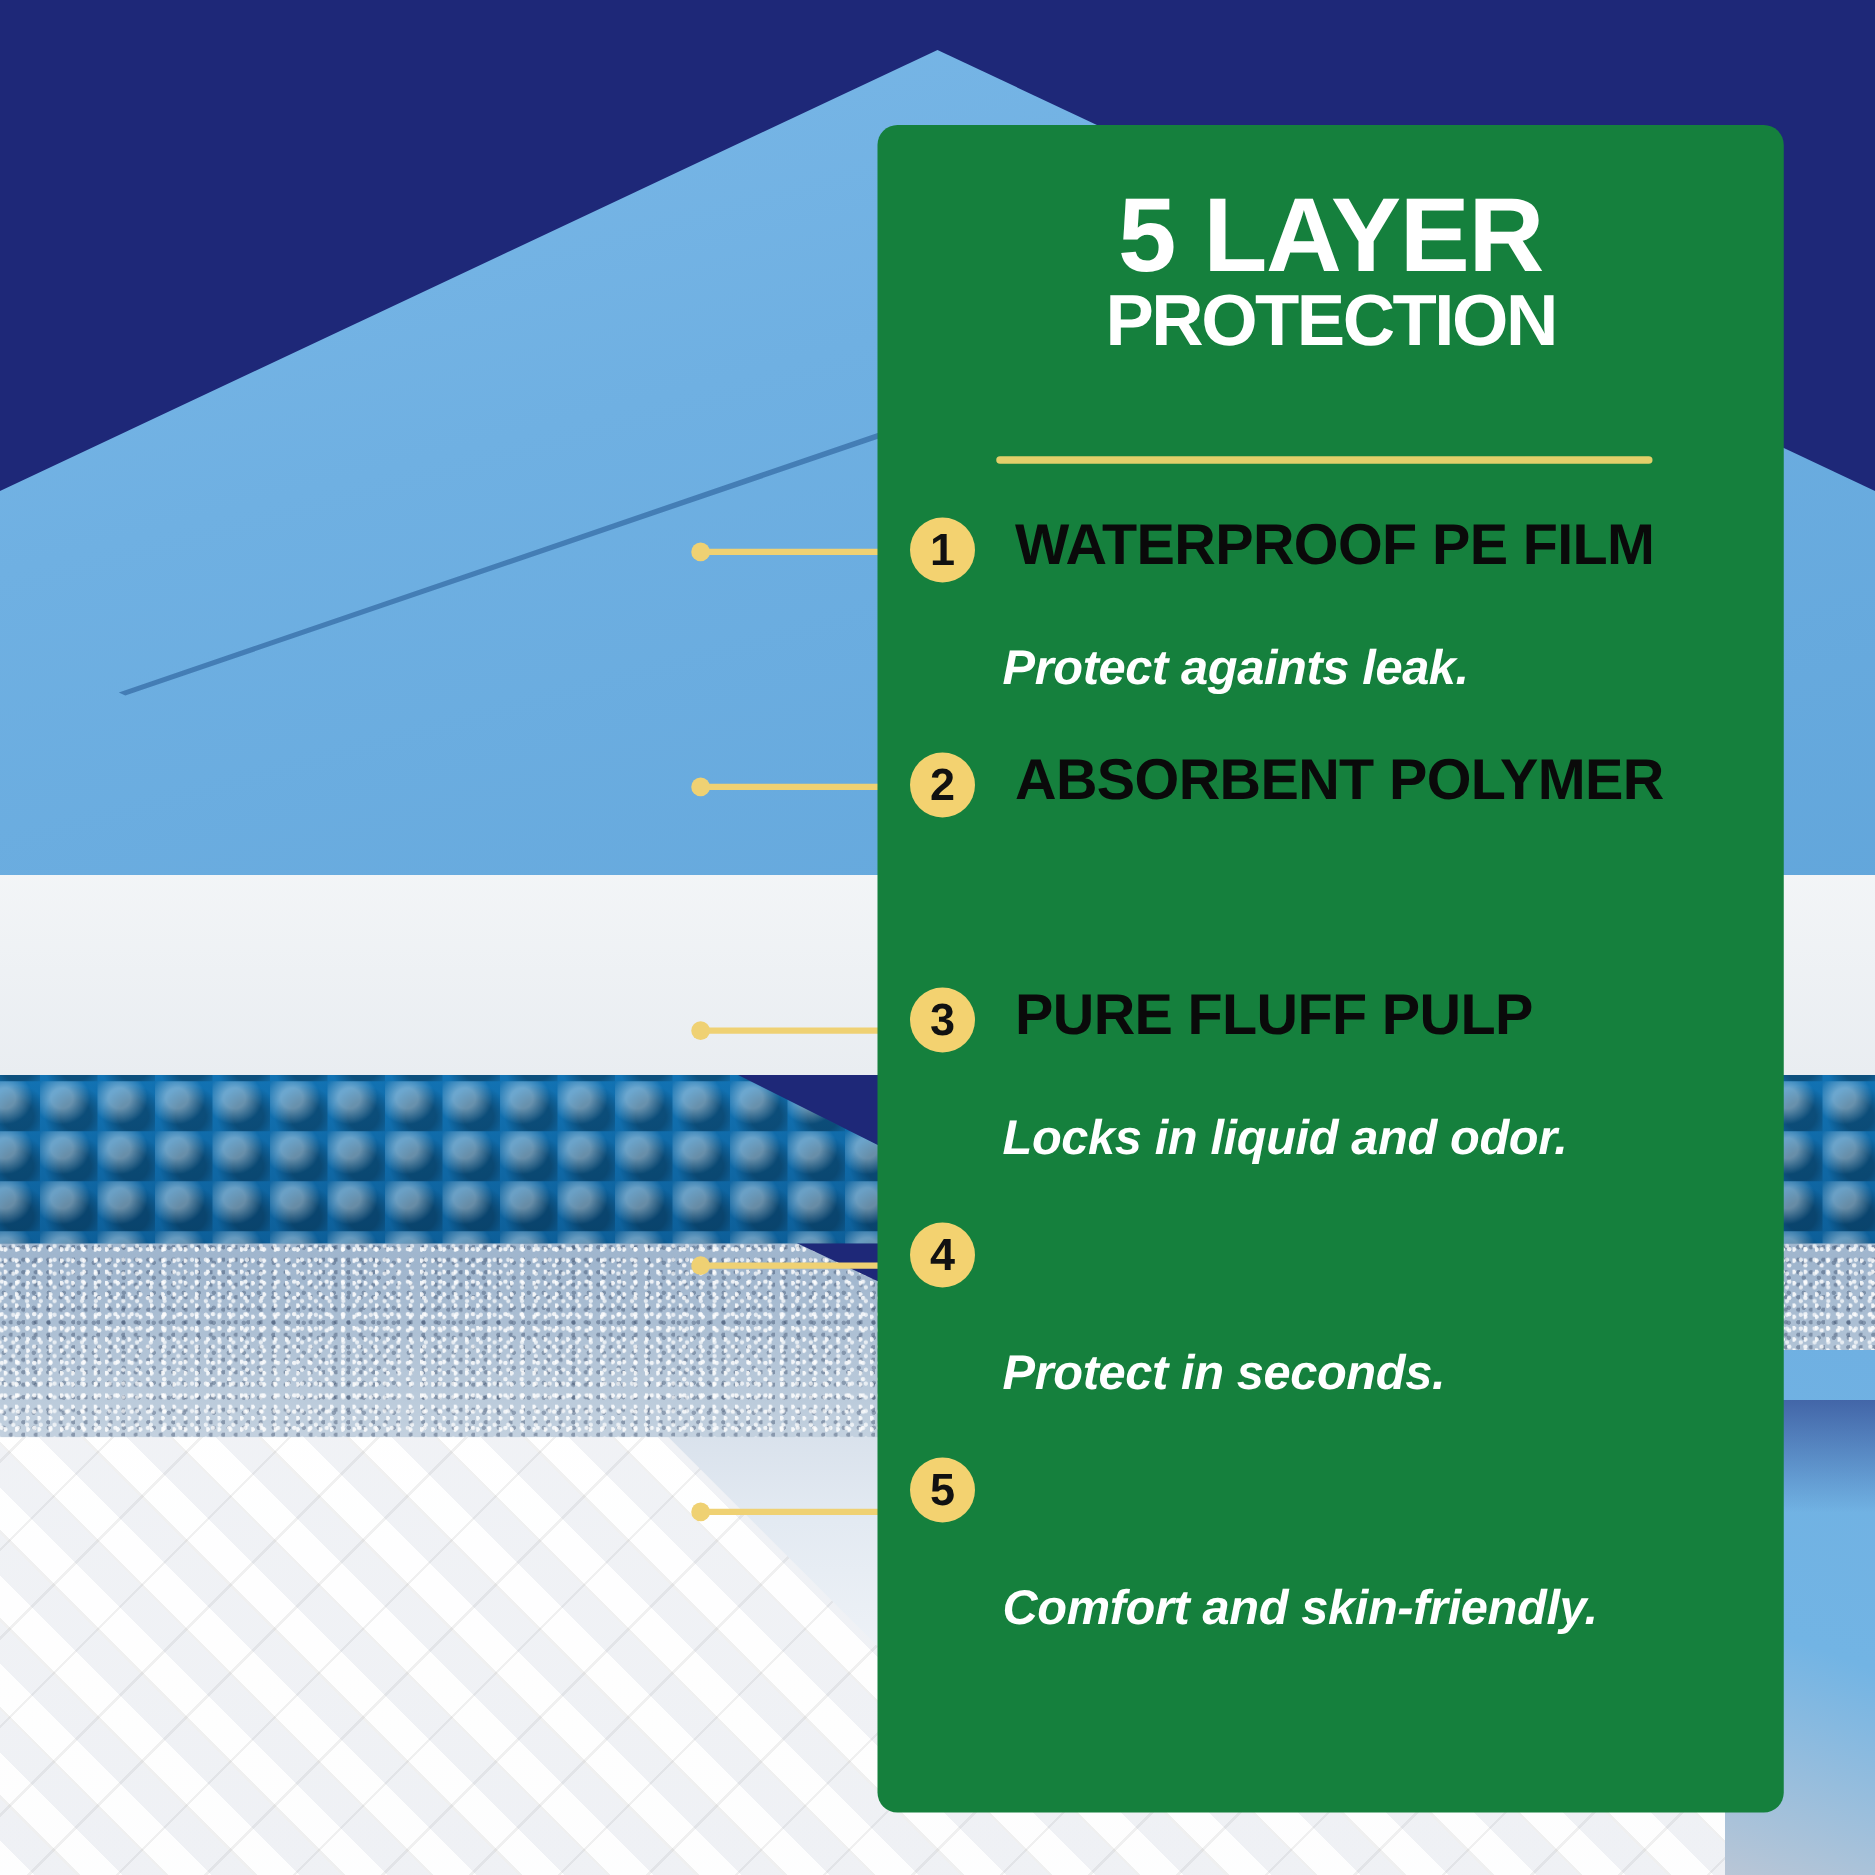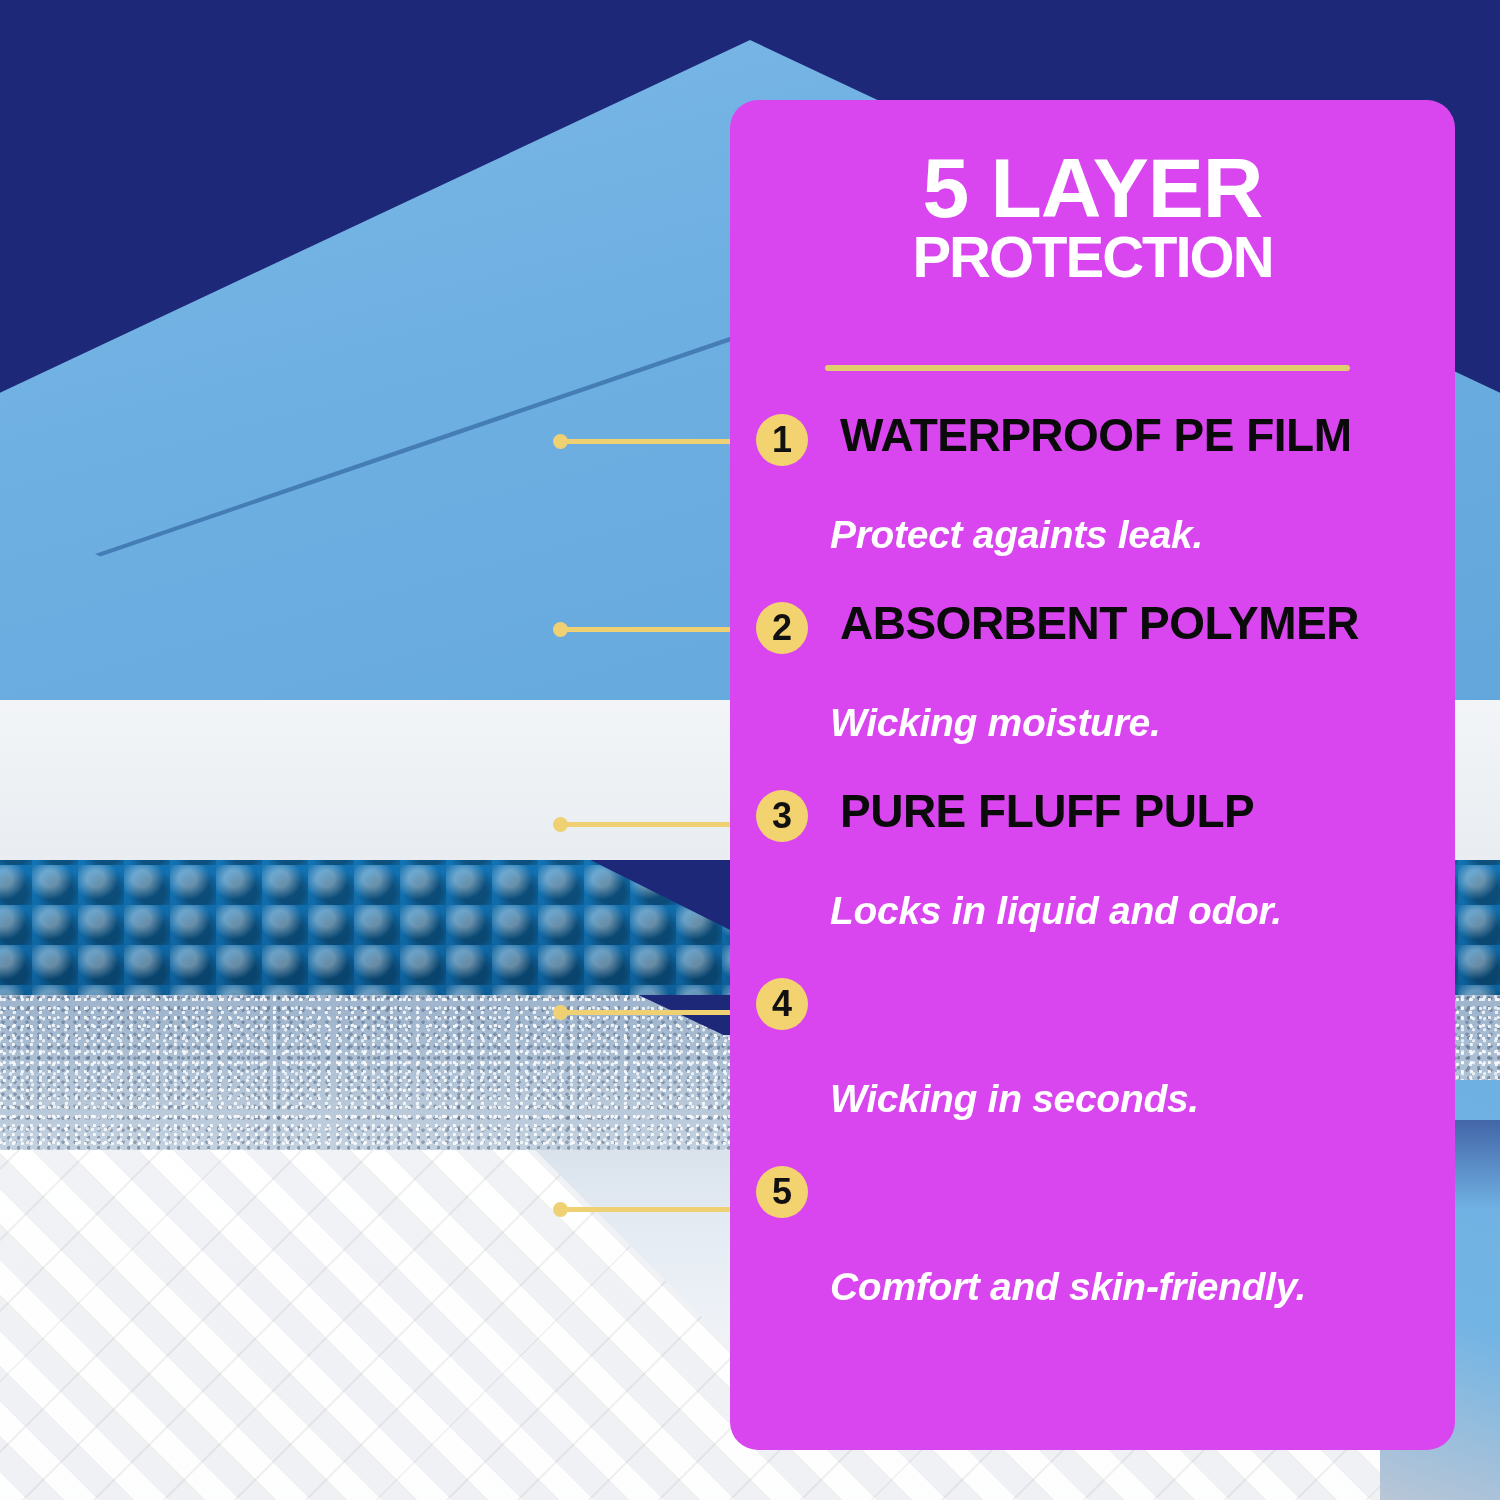"5 LAYER" .panel { background: #d946ef -> #15803d; border-radius: 28px -> 16px; left: 730px -> 702px }
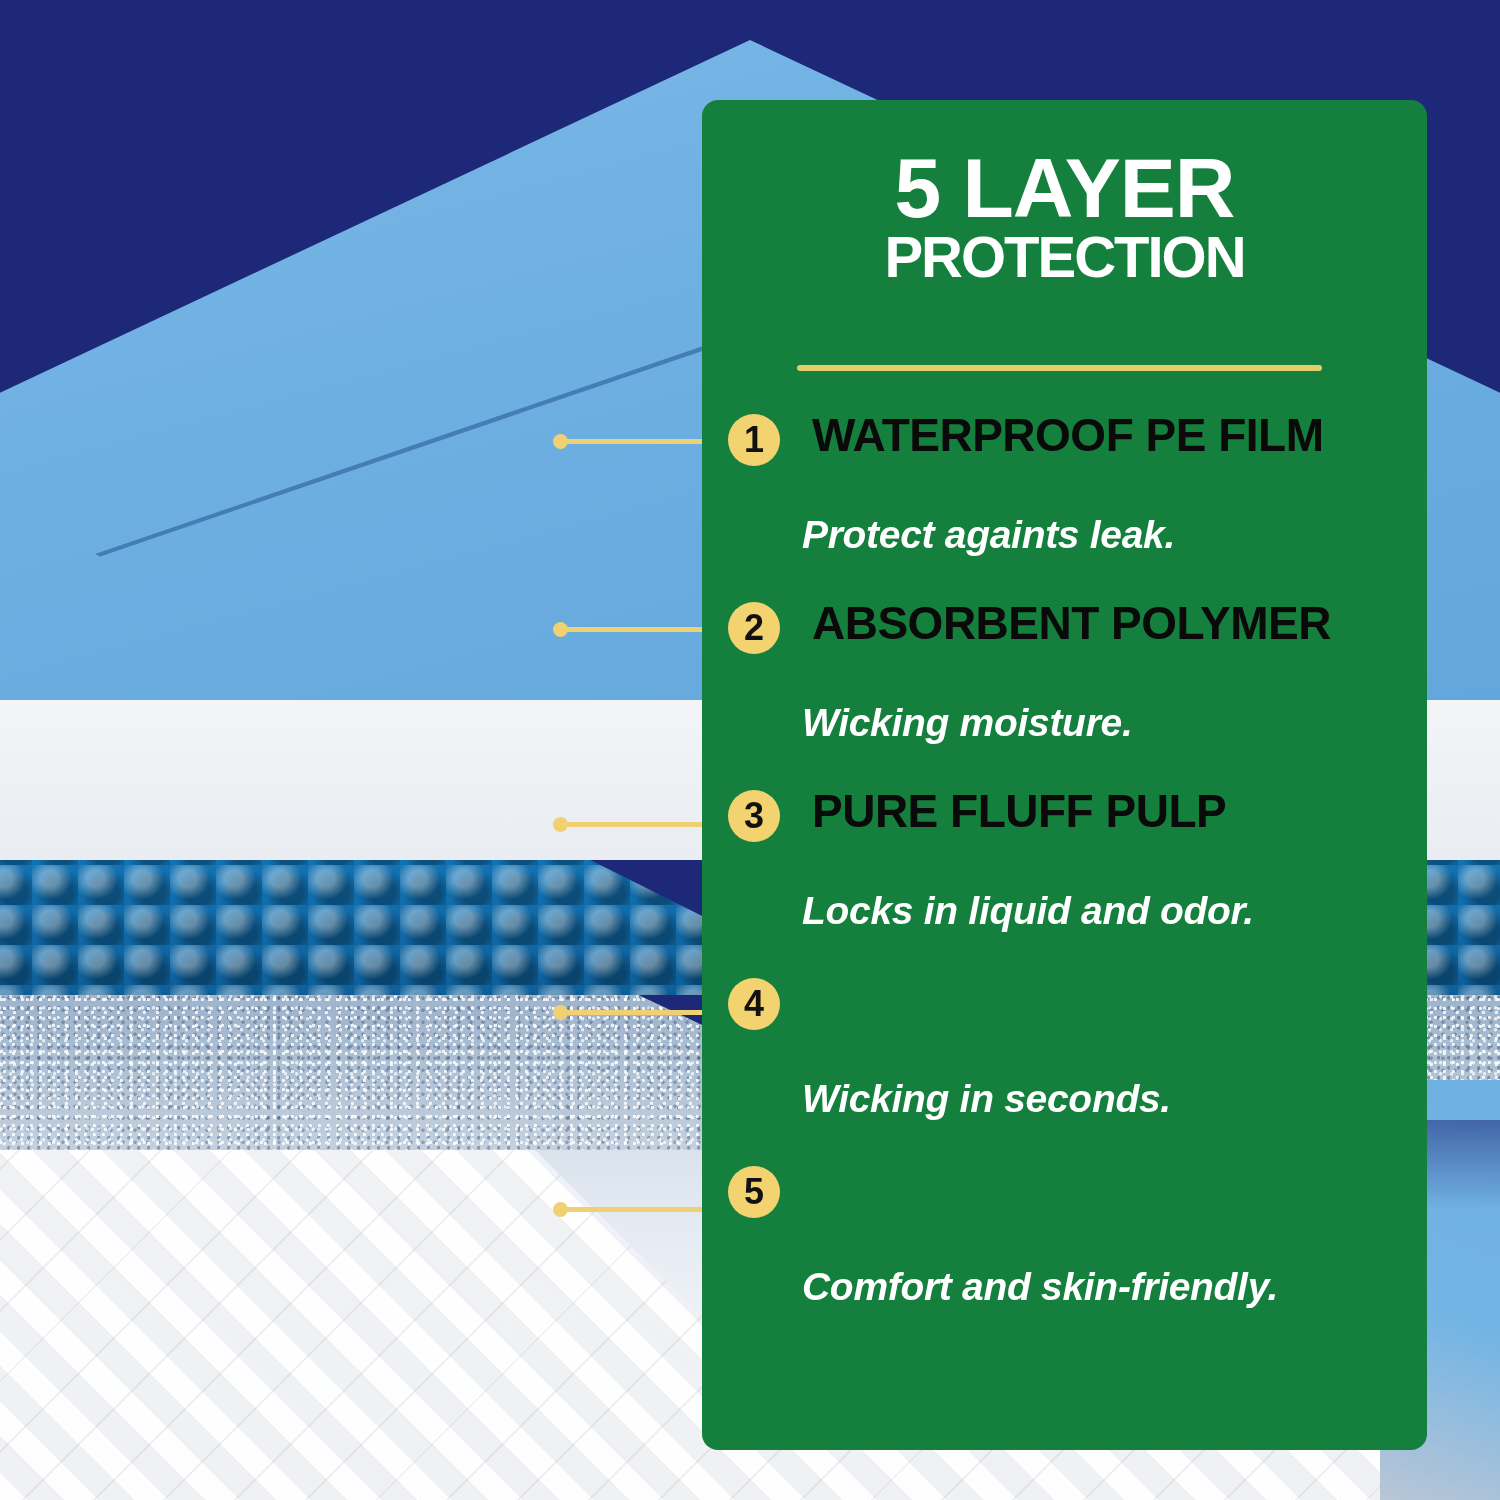"Wicking moisture." div.sub { html: <div>Wicking moisture.</div> -> none }
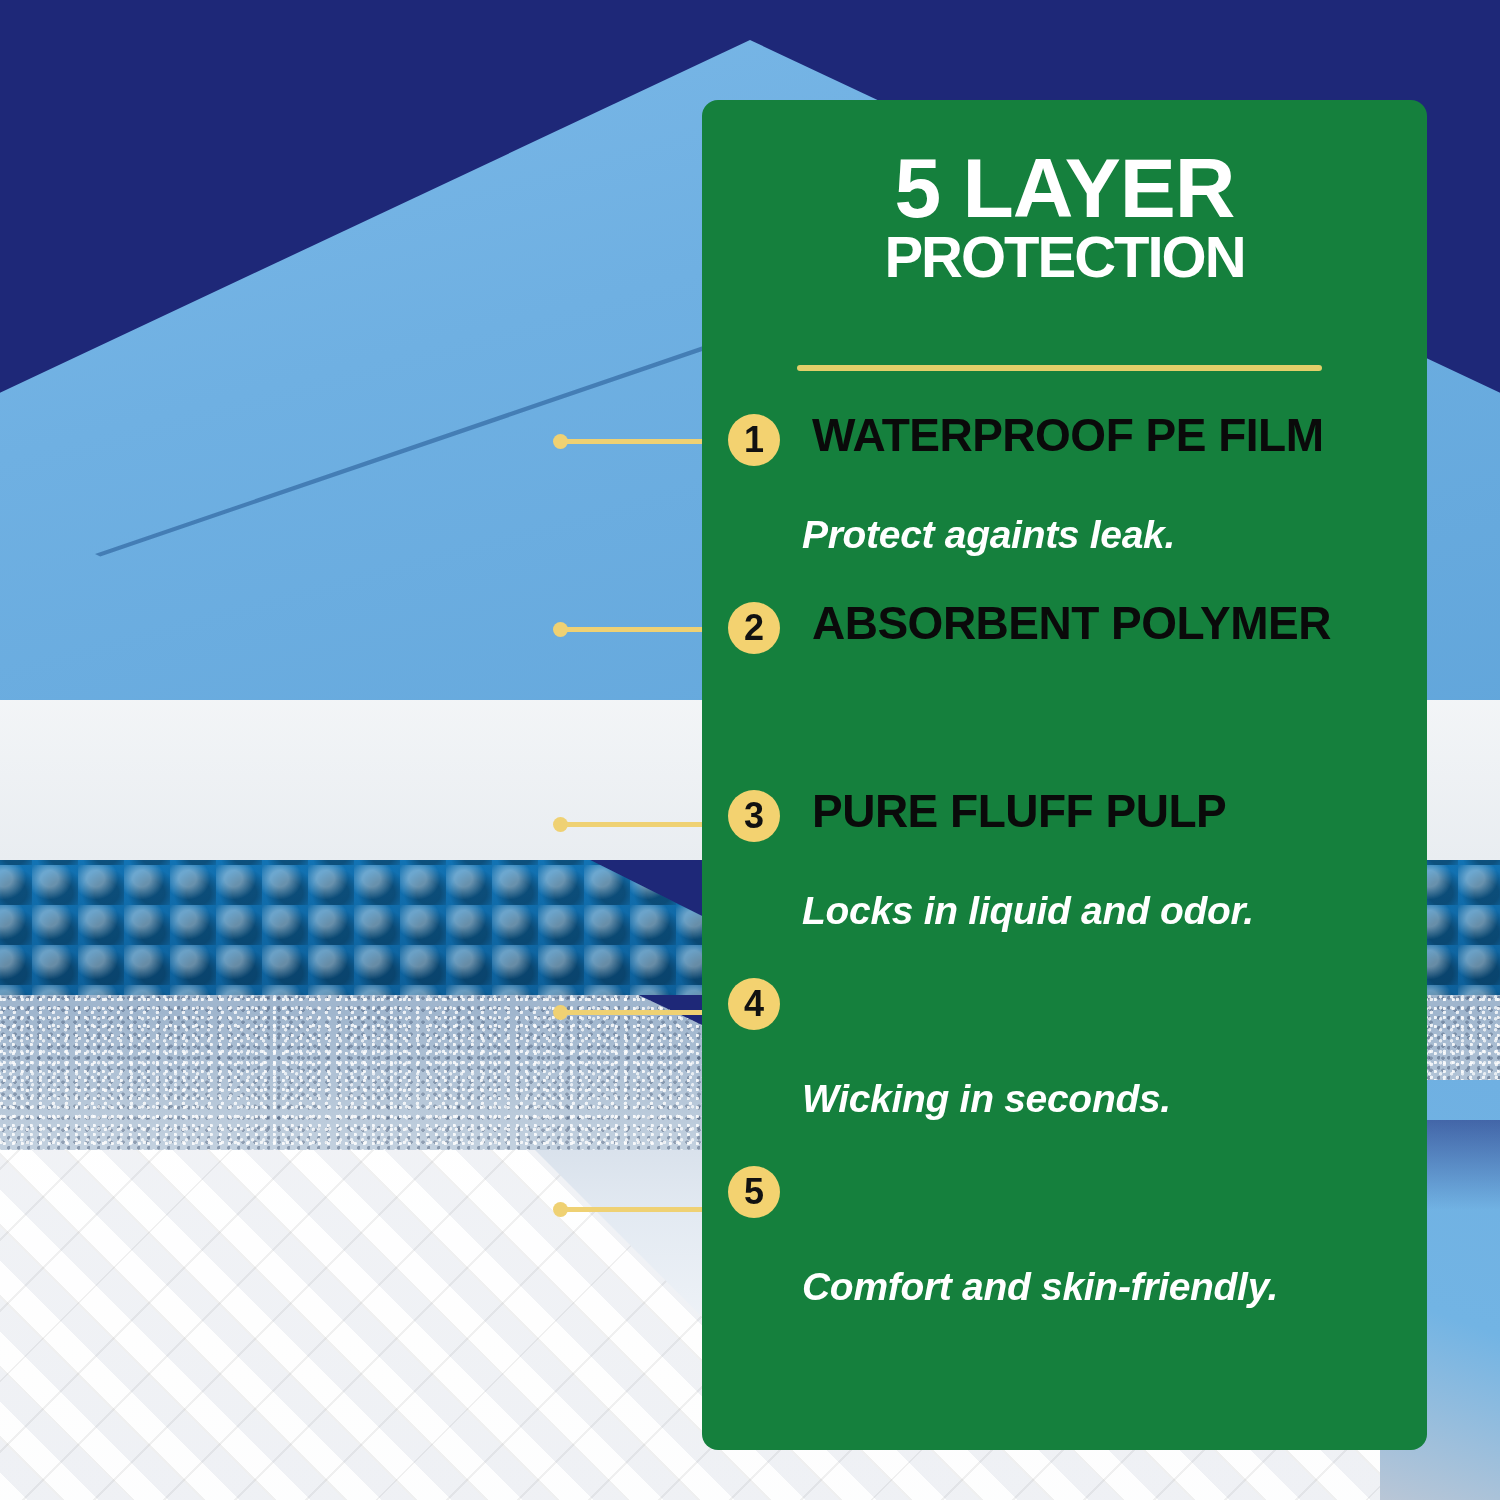"Wicking in seconds." div.sub { text: Wicking -> Protect }
